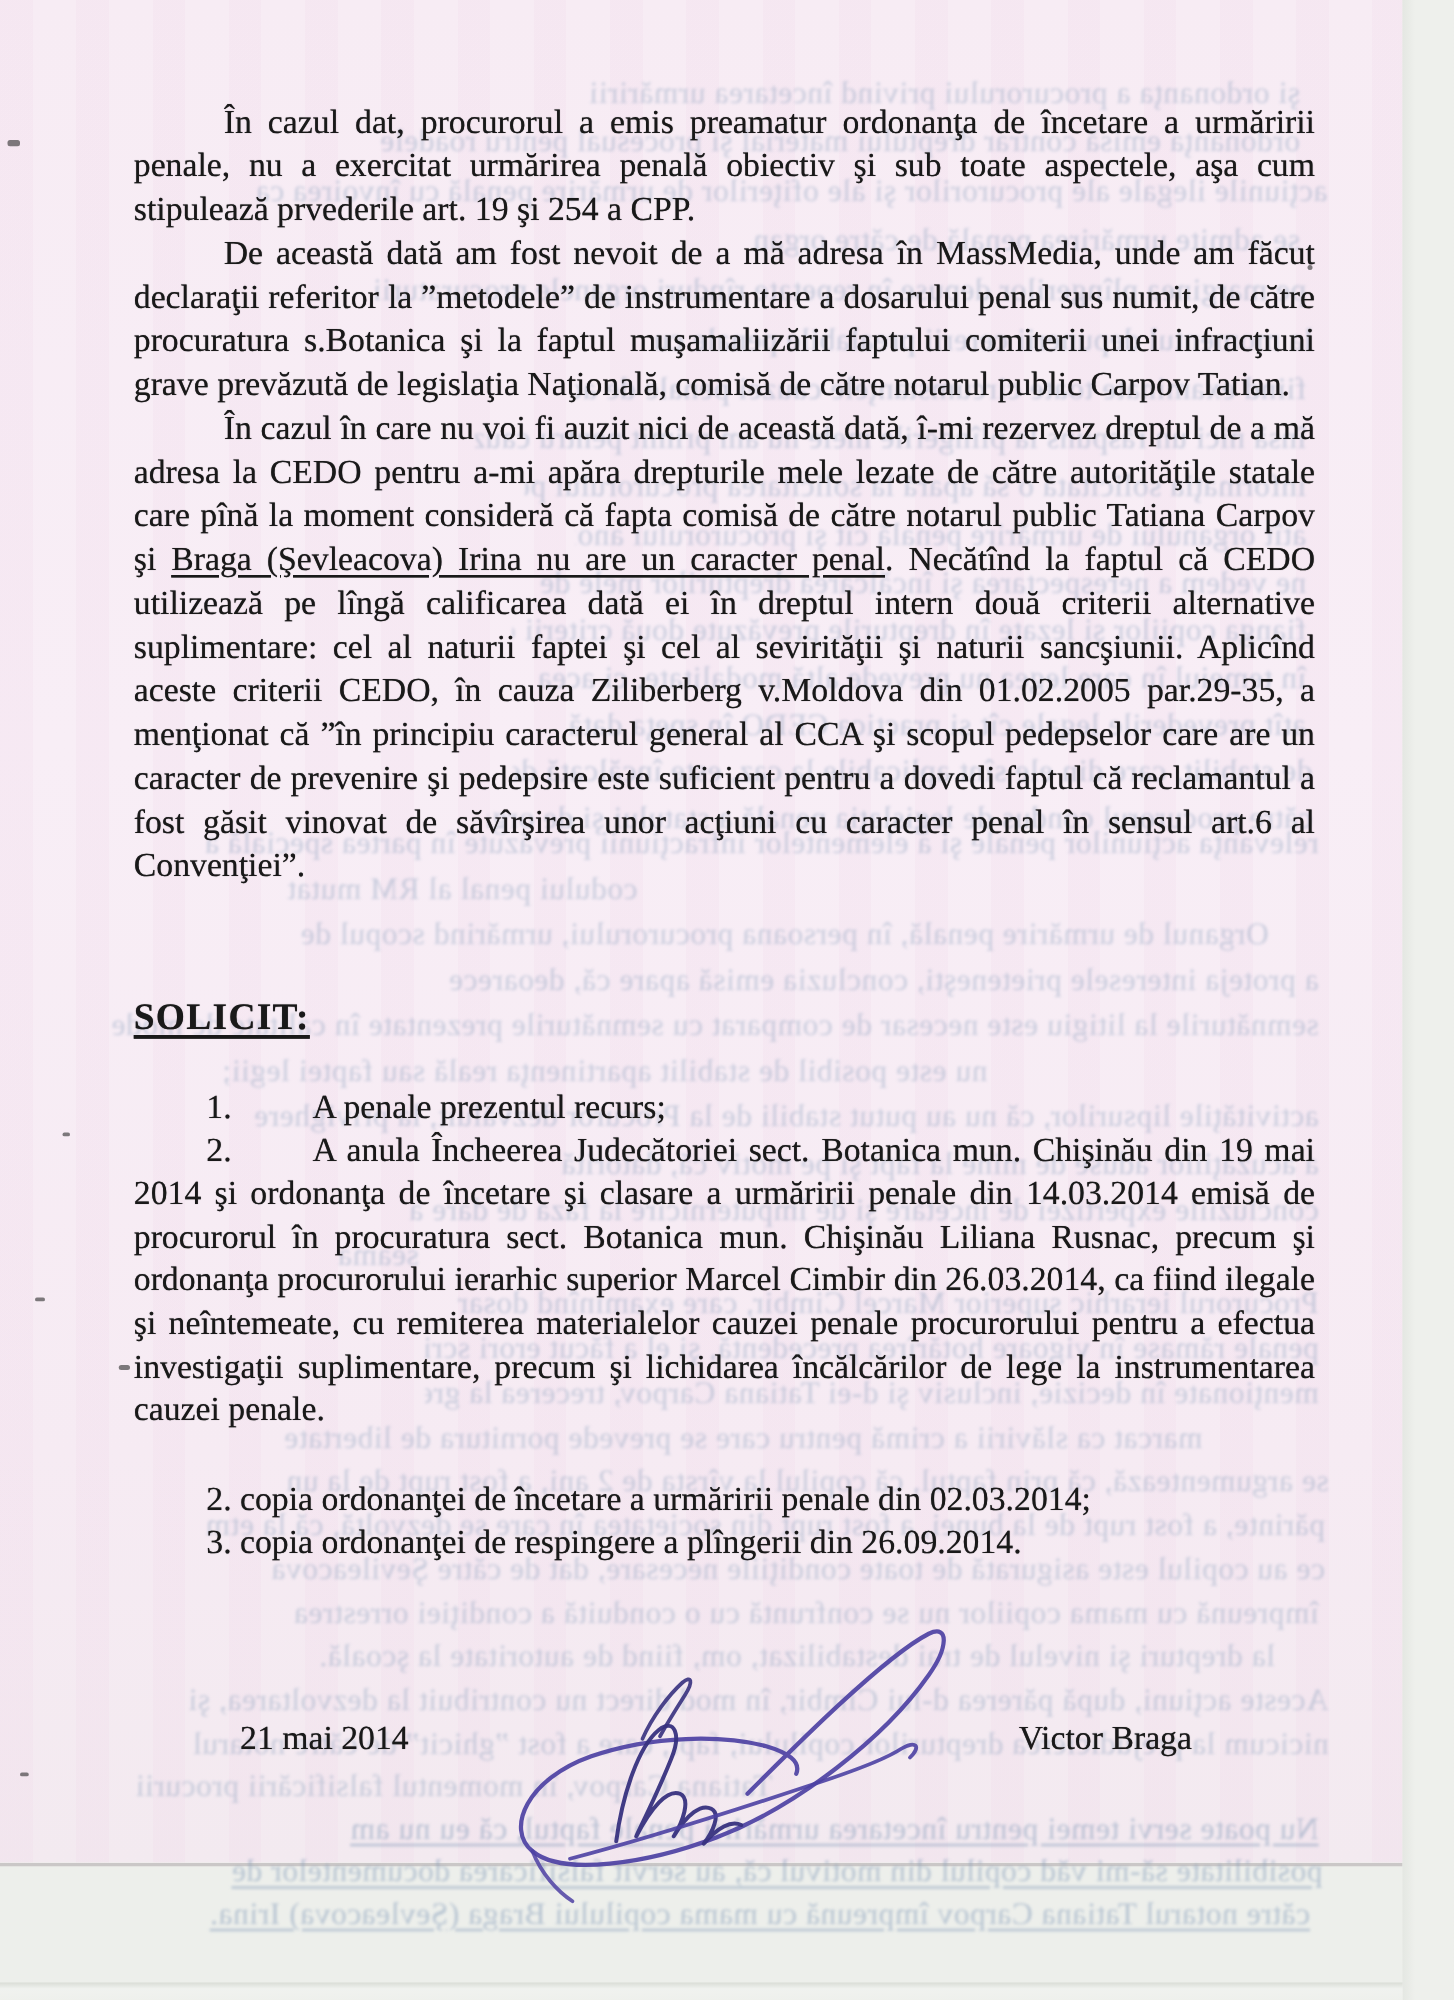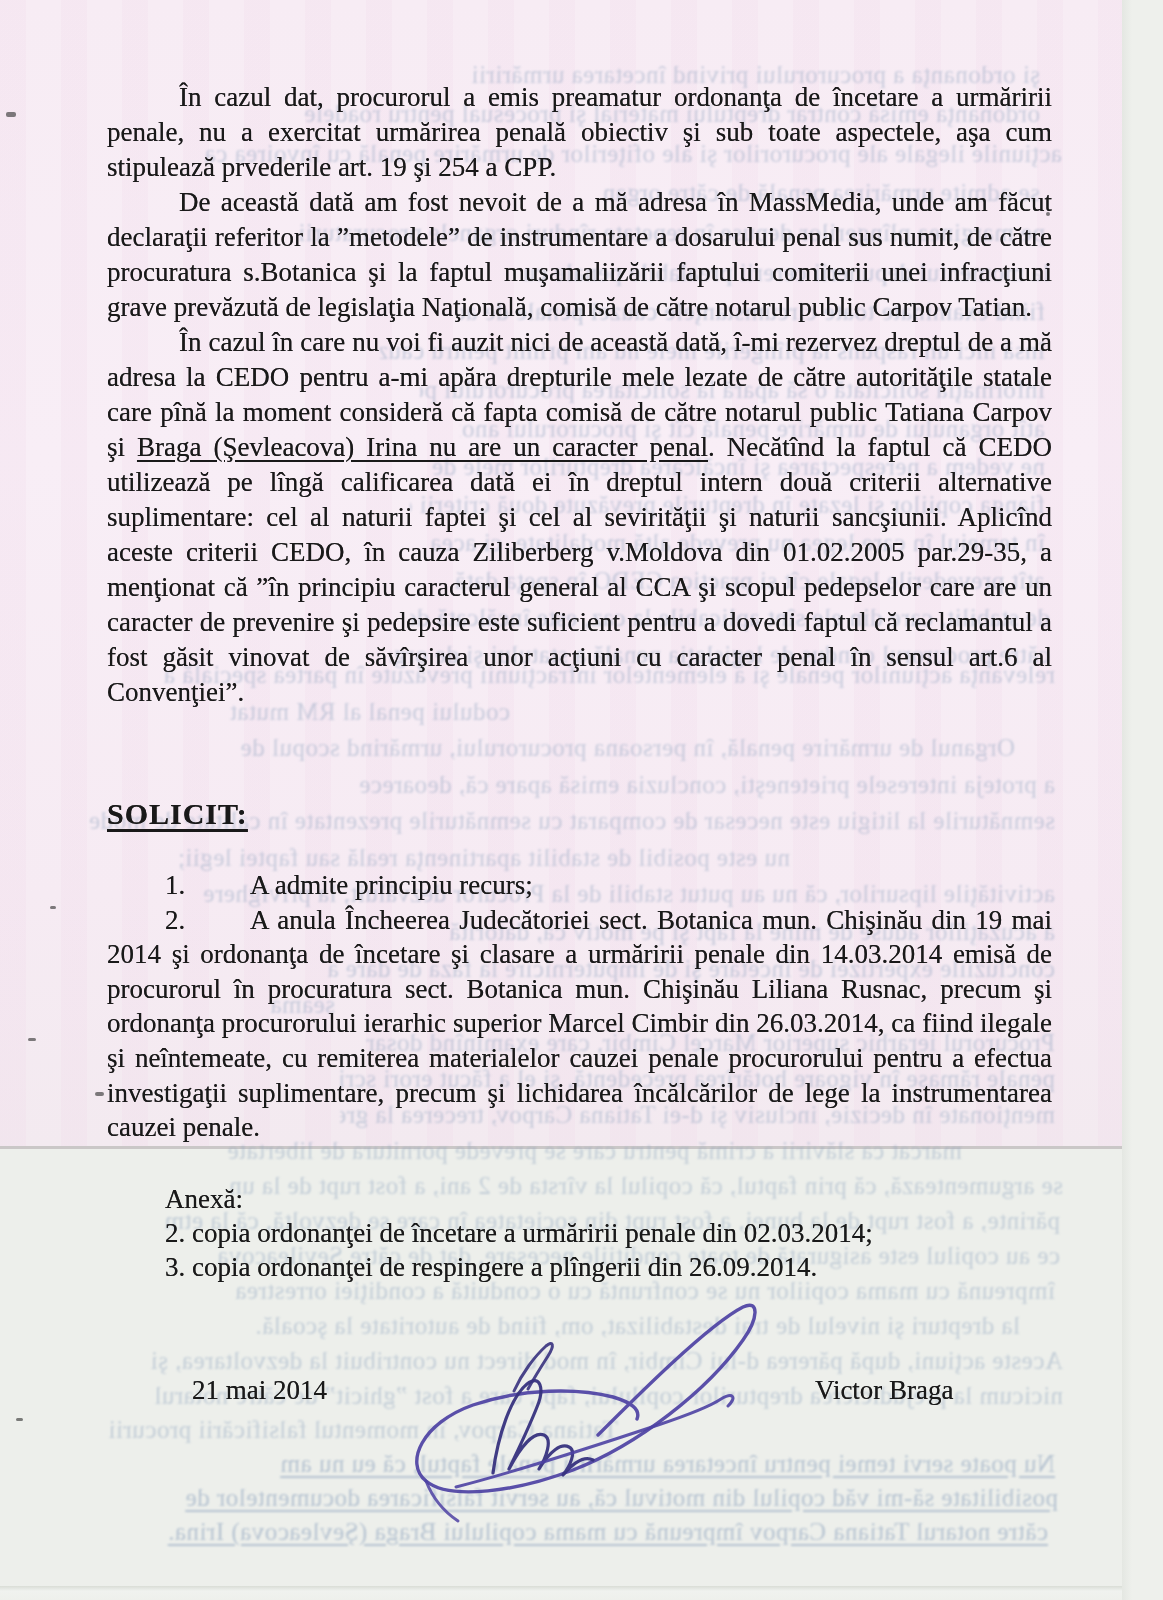"În cazul dat, procurorul a" #page { height: 1146px -> 1490px }
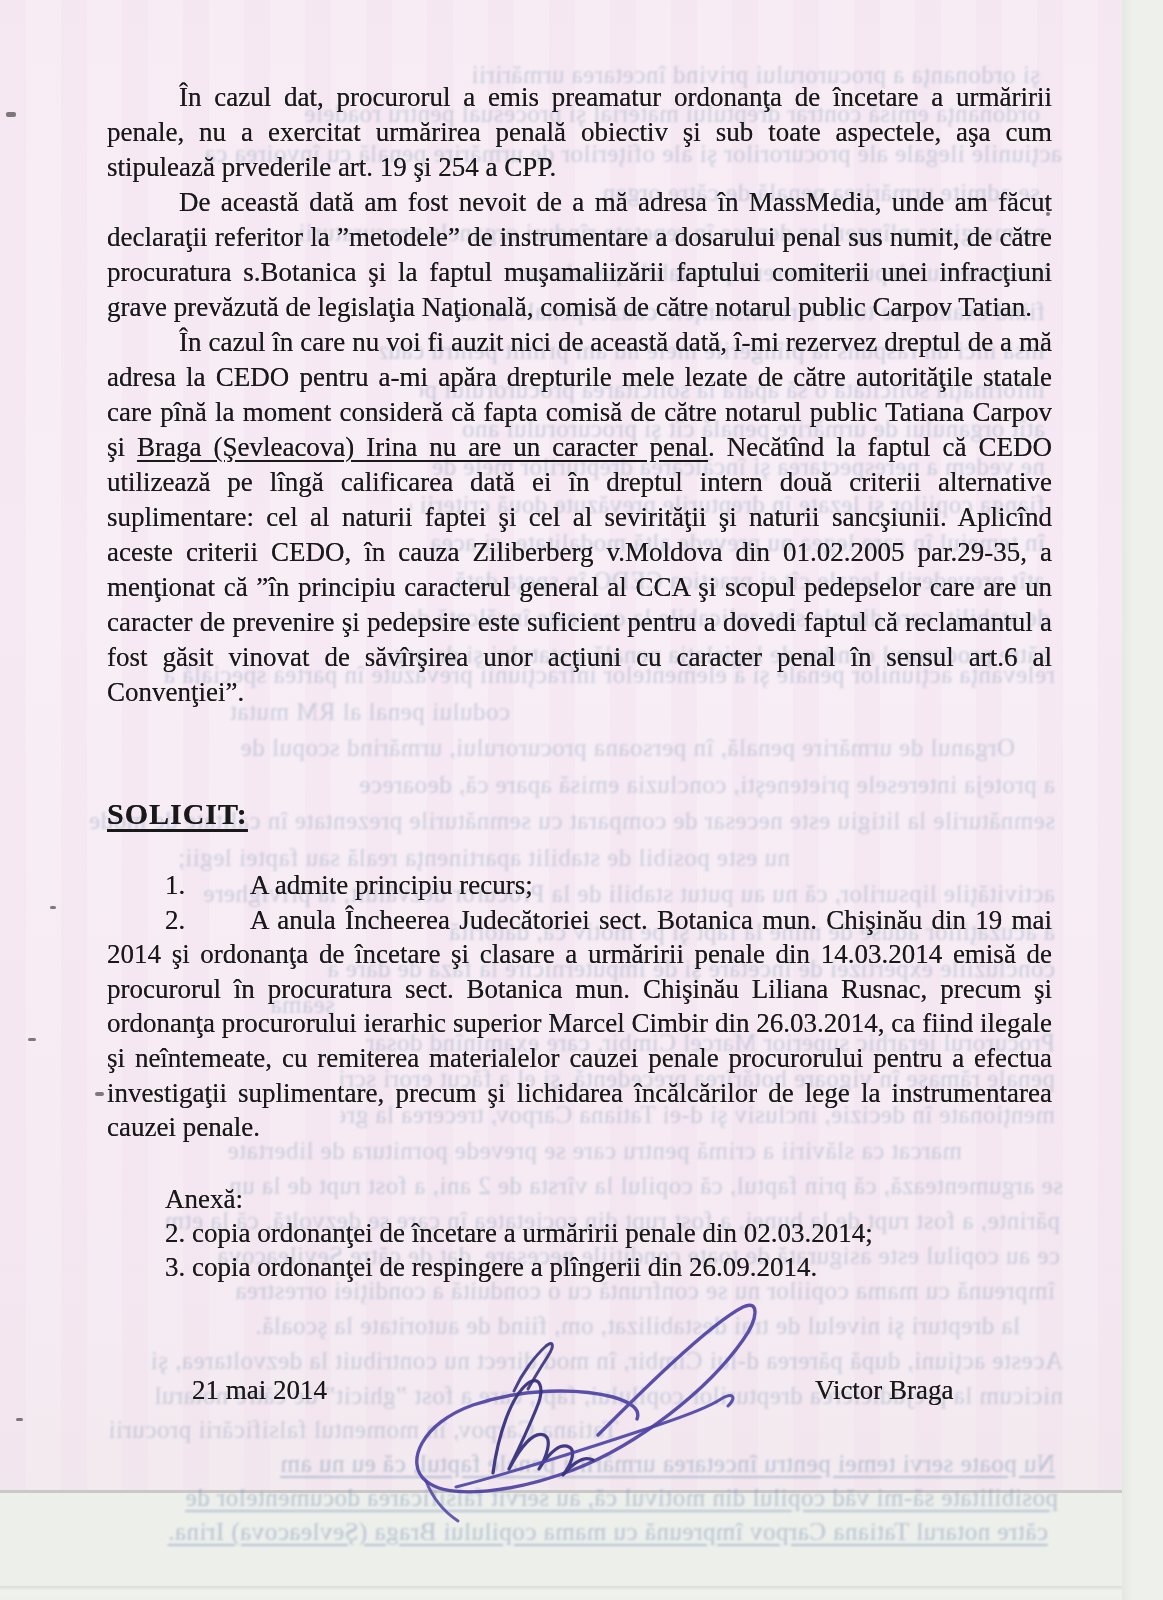"A admite principiu recurs;" span { text: admite principiu -> penale prezentul }
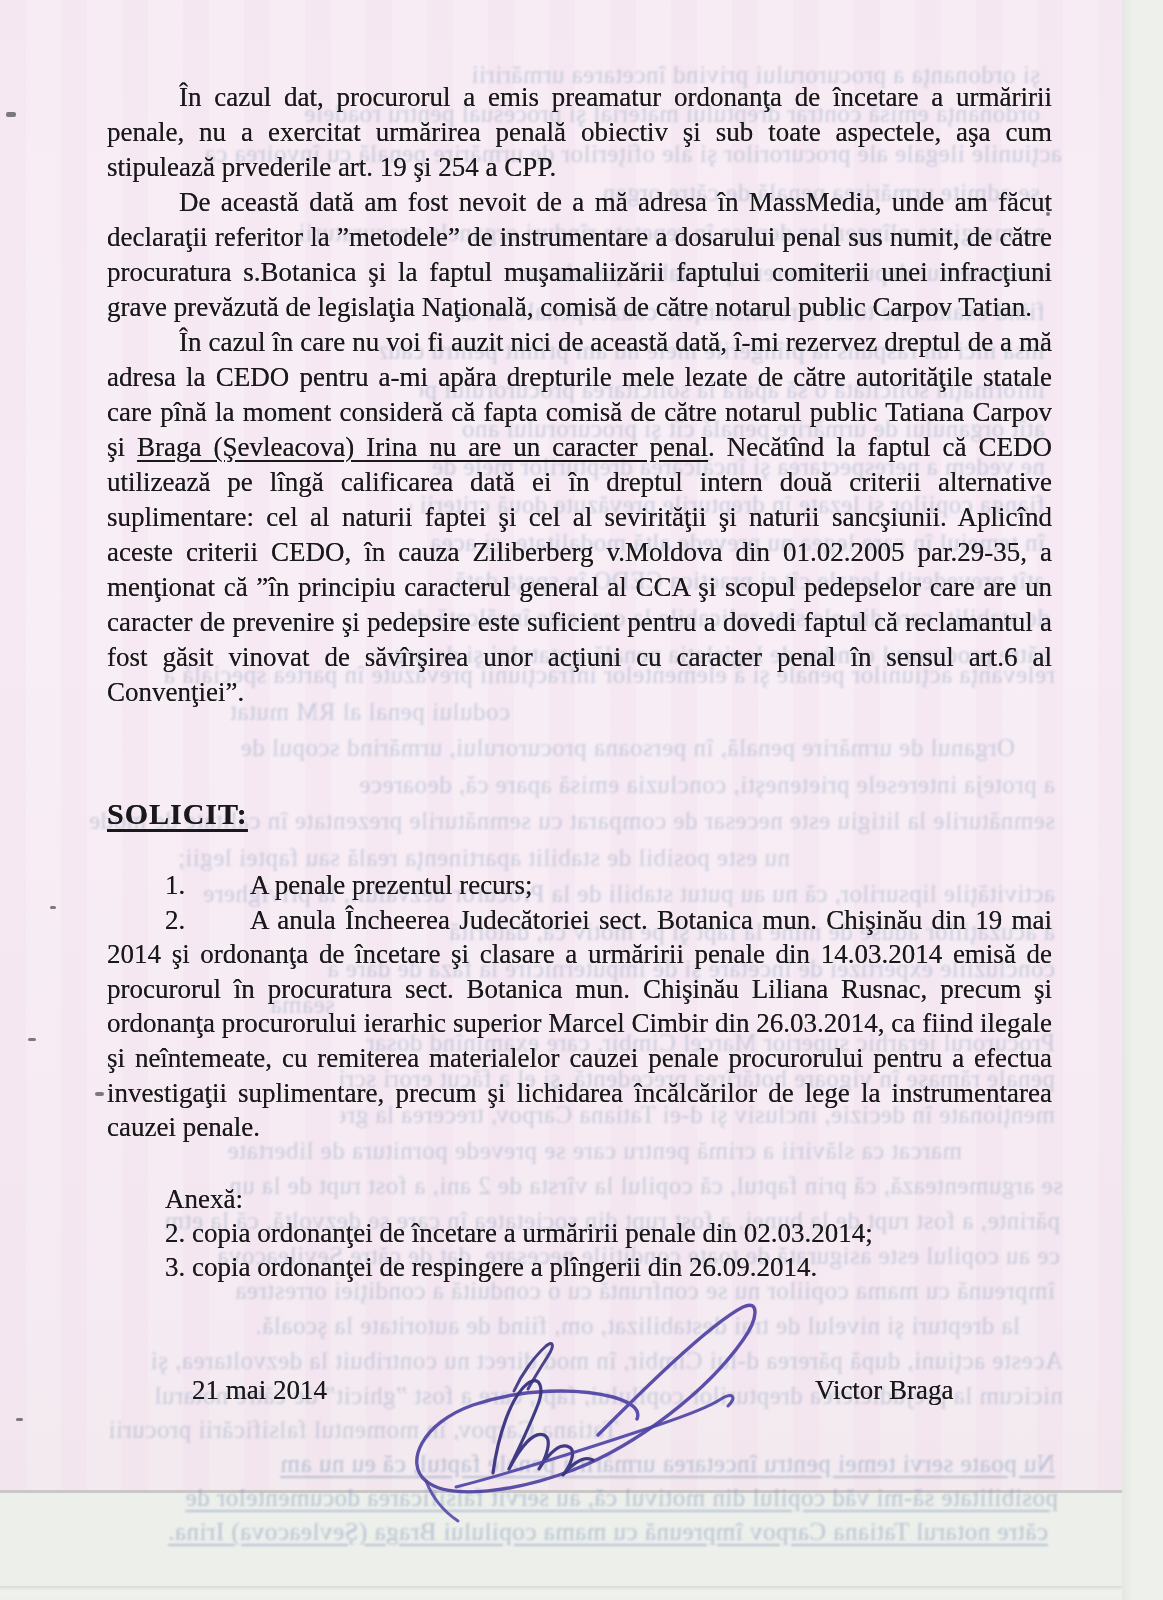"Anexă:" div { html: <div>Anexă:</div> -> none }
